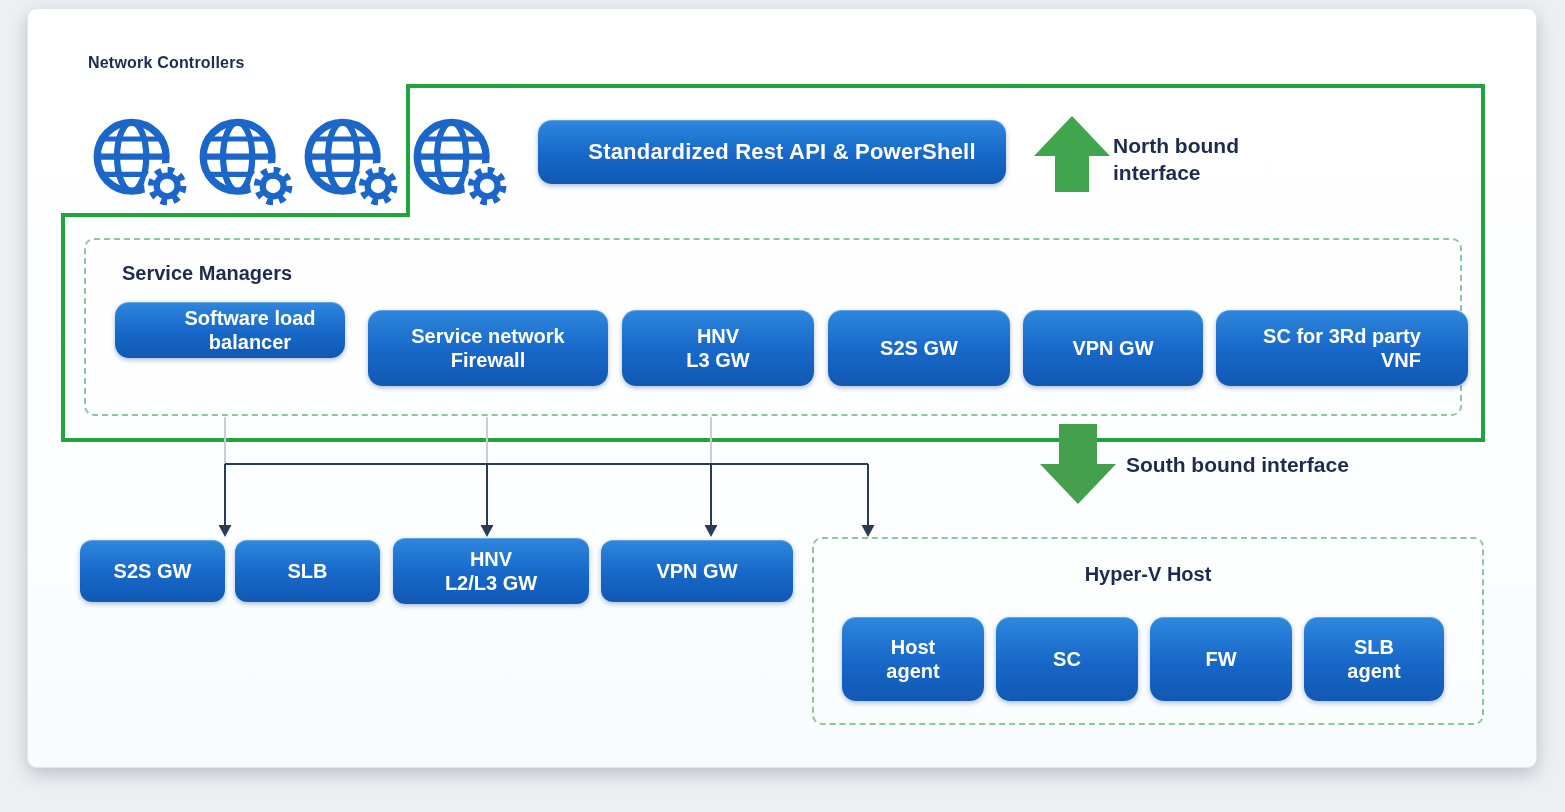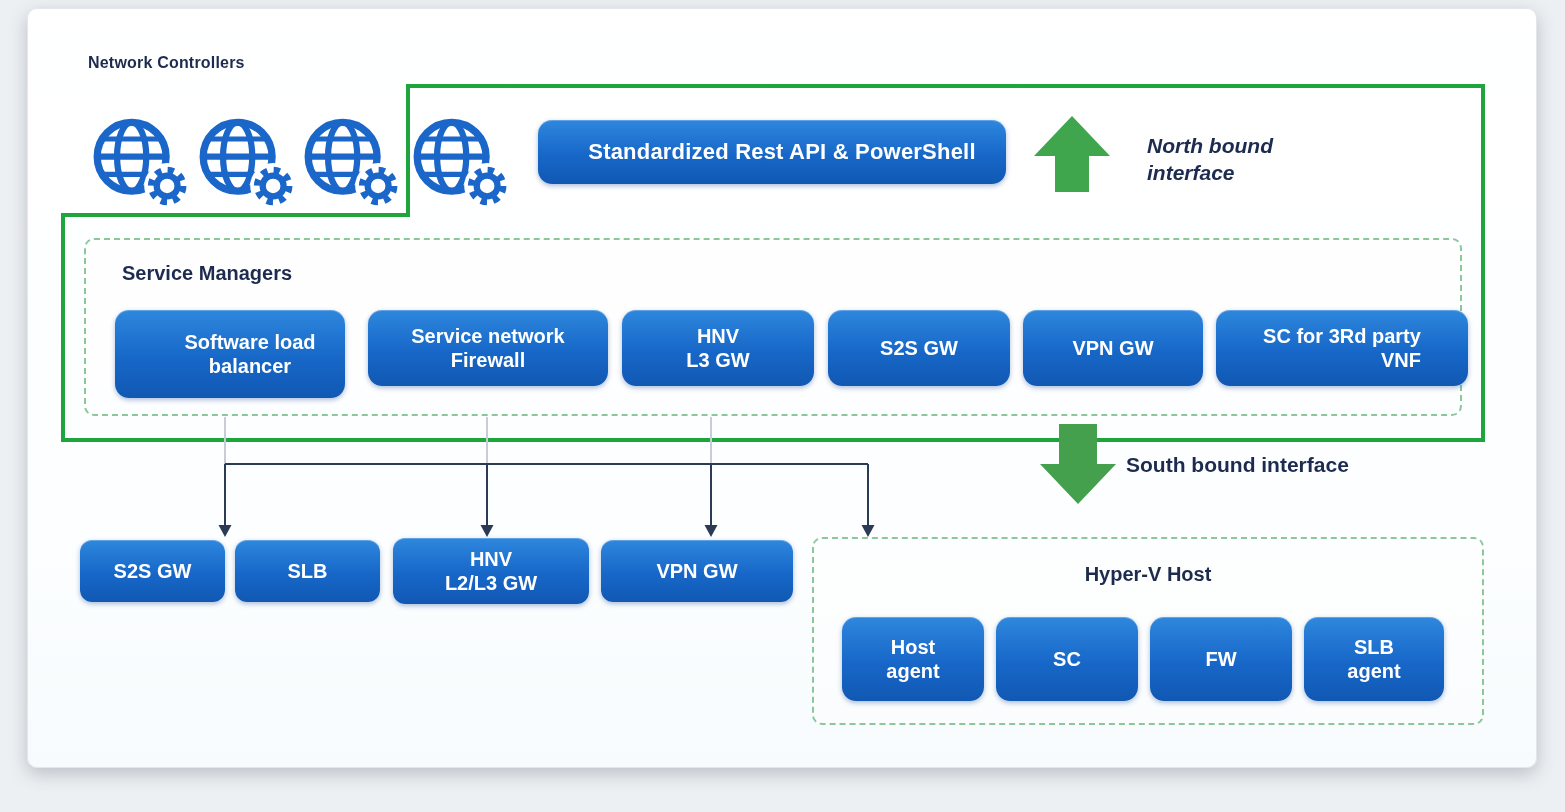"North bound" div.label { font-style: italic -> none; left: 1147px -> 1113px }
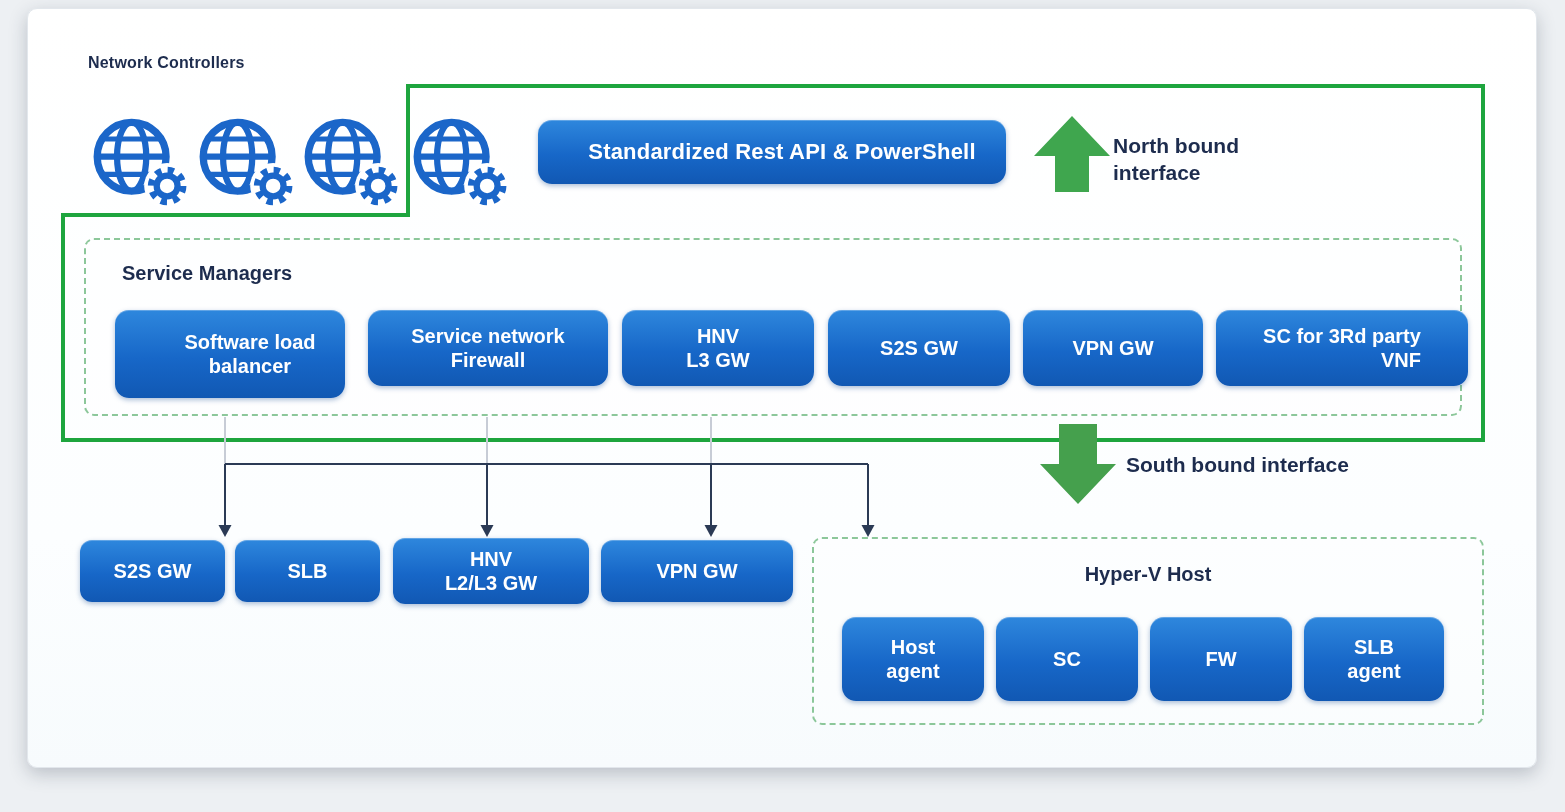"Software load" div.btn { height: 88px -> 56px; top: 310px -> 302px }
